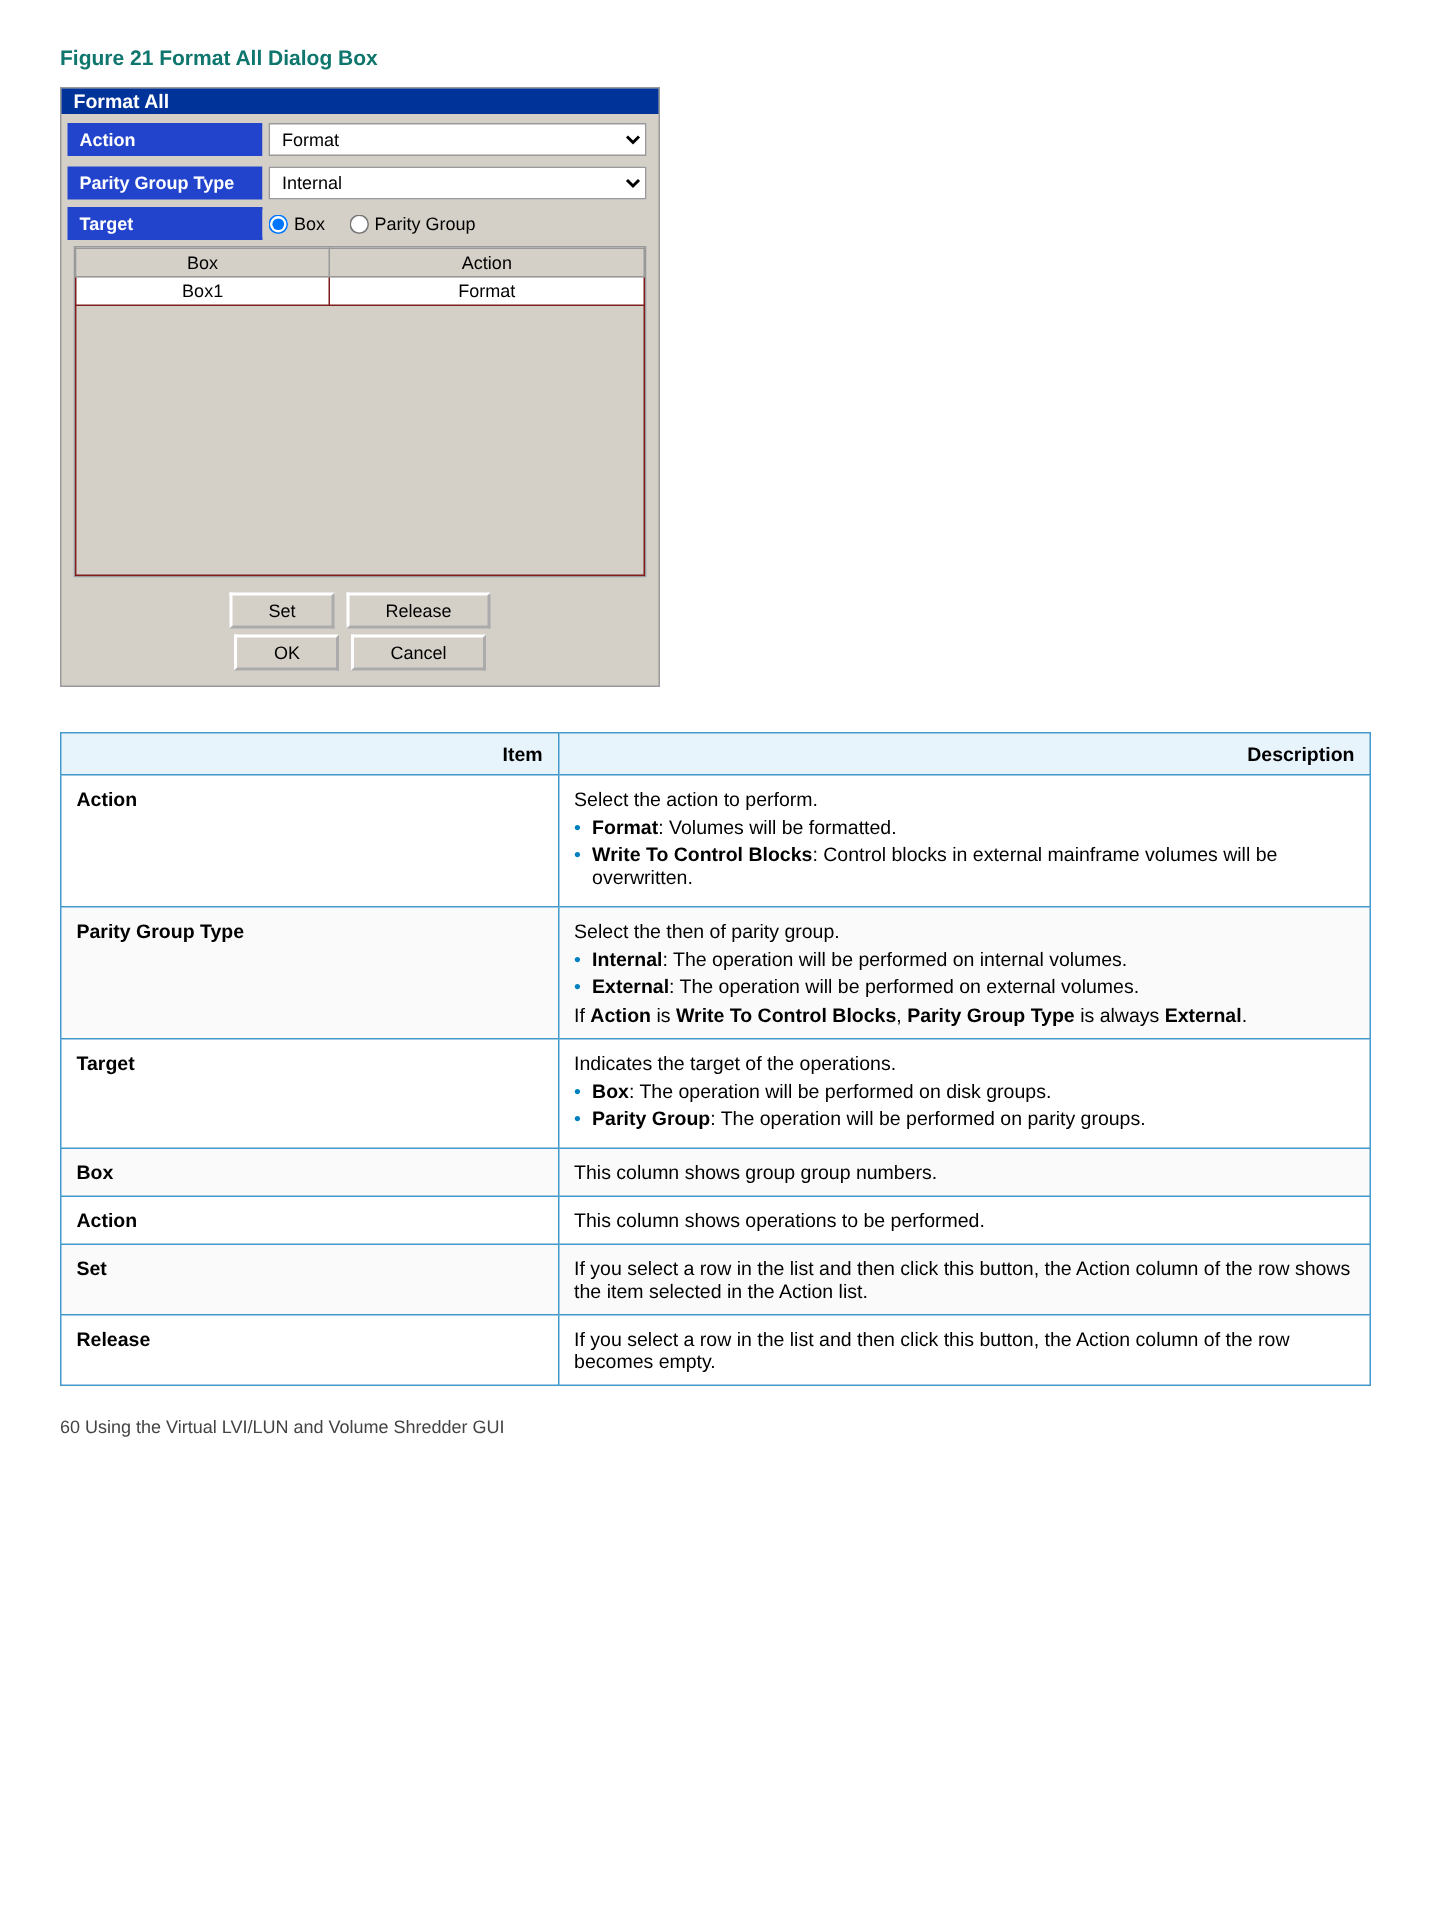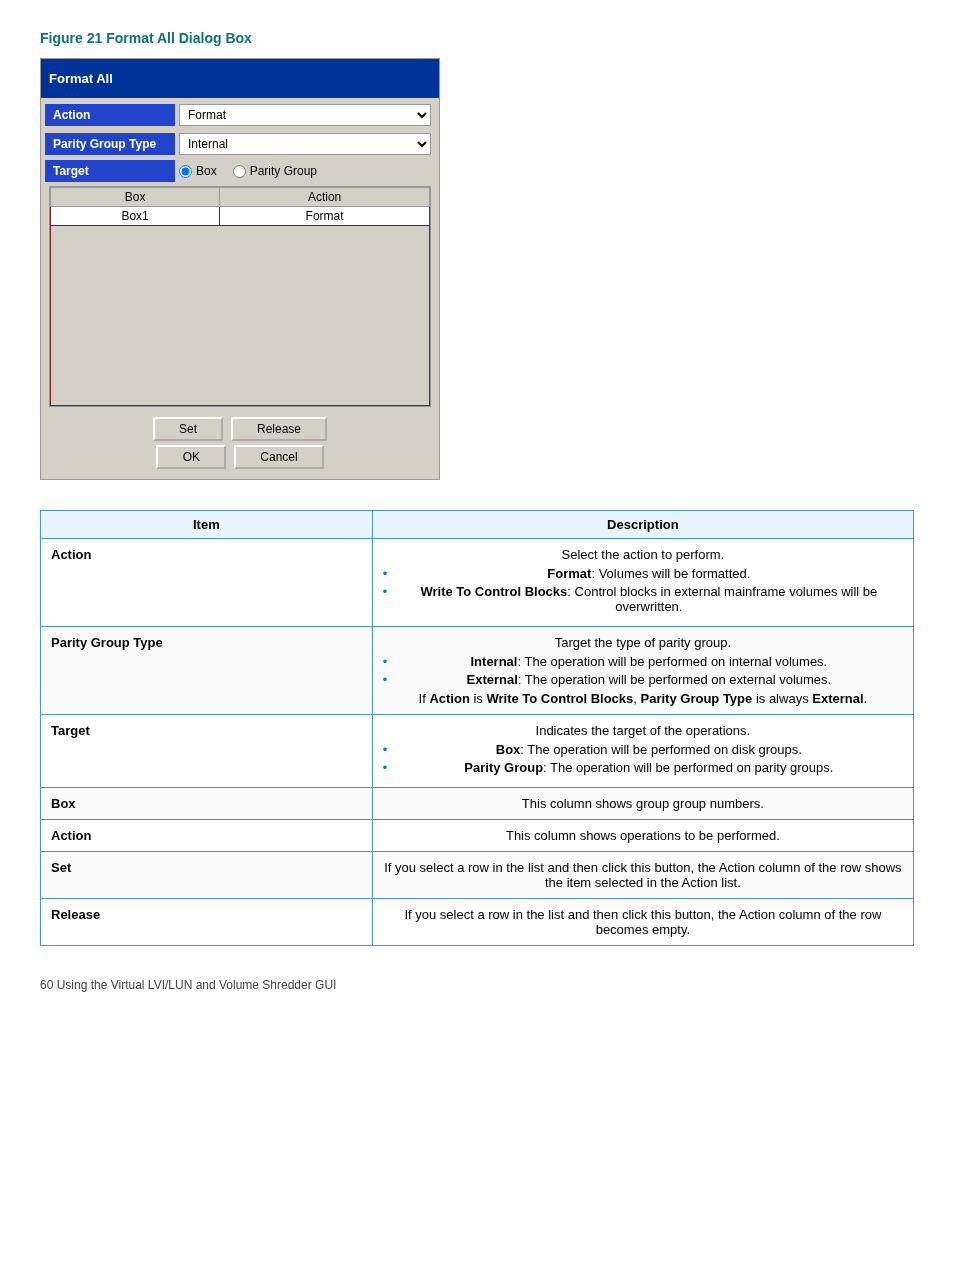"Format All" .dialog-titlebar { padding: 12px 8px -> 1px 8px }
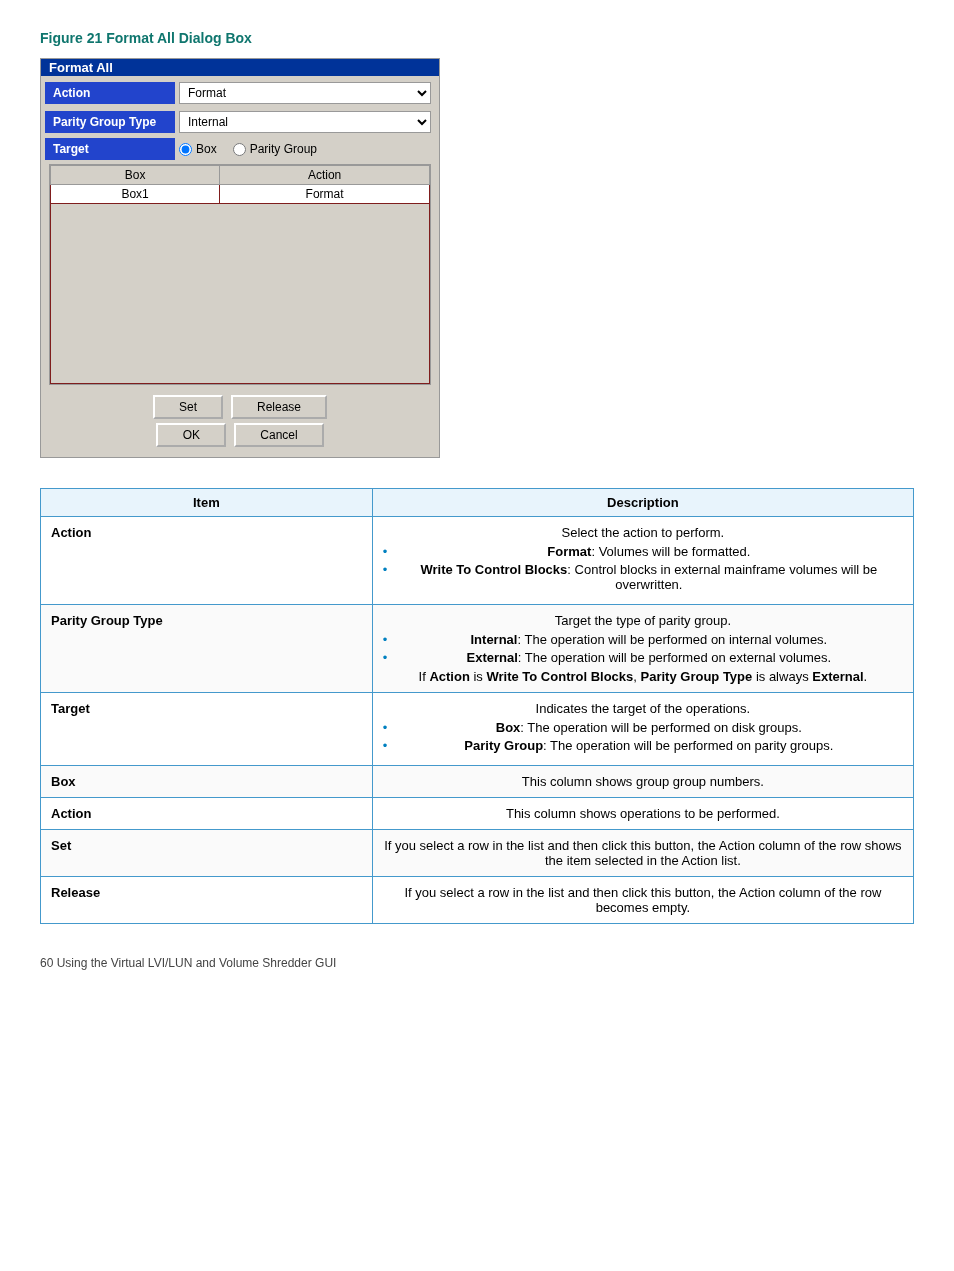"Item" .ref-table th { text-align: center -> right }
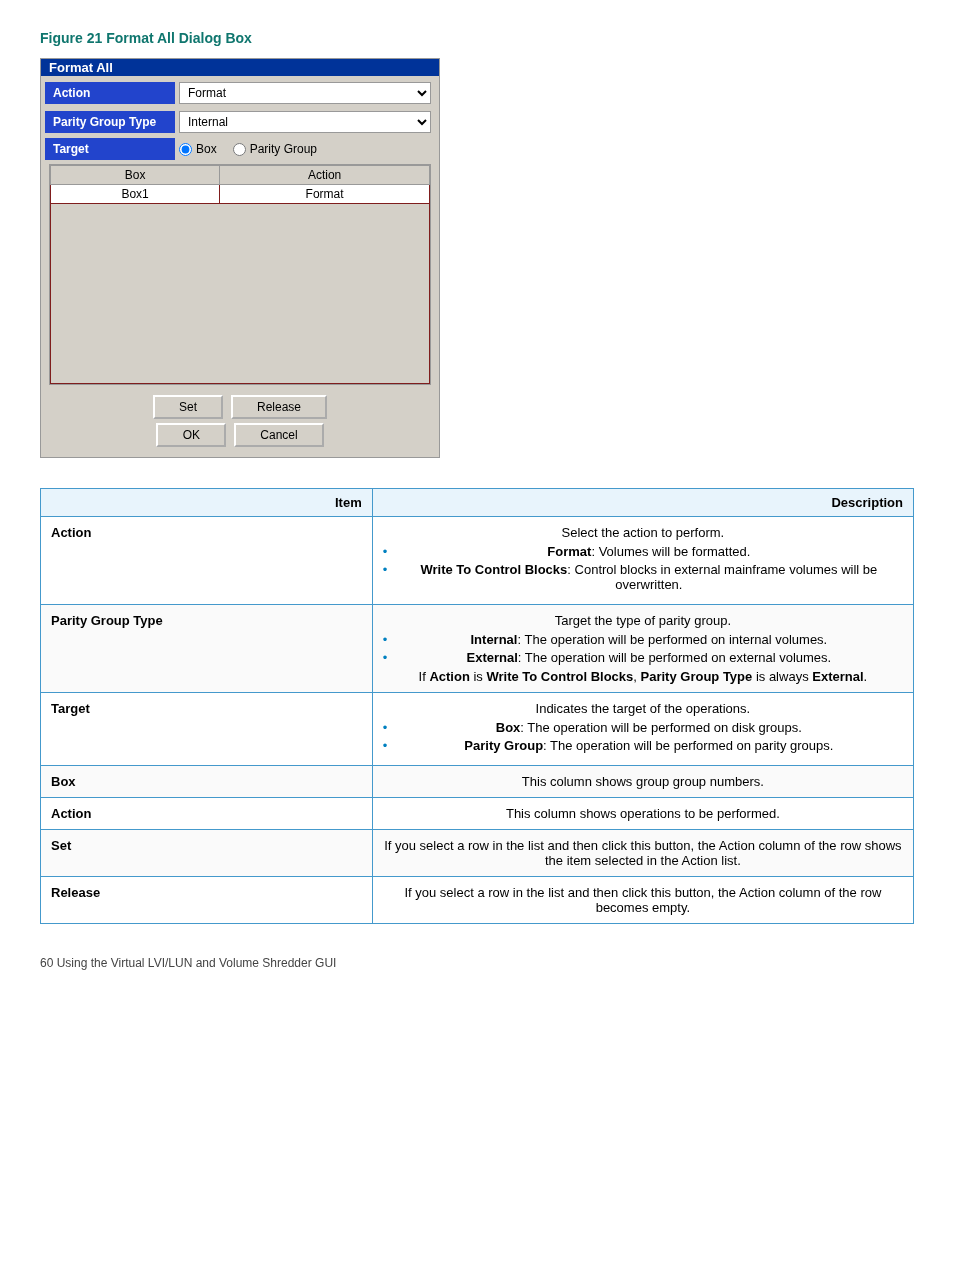"Select the action to perform." .ref-table td:last-child { text-align: center -> none }
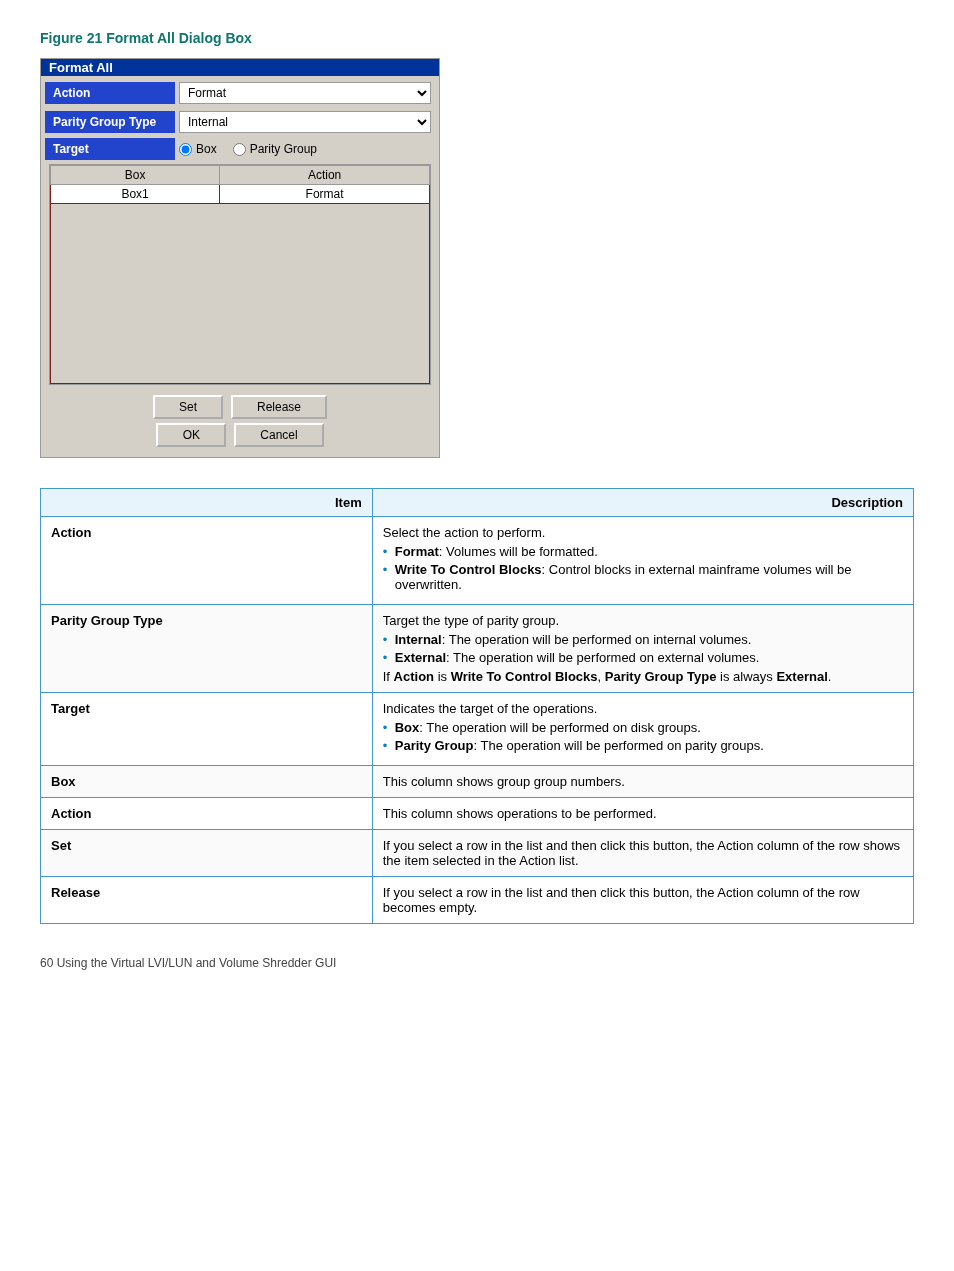"Target the type of parity" p { text: Target the type -> Select the then }
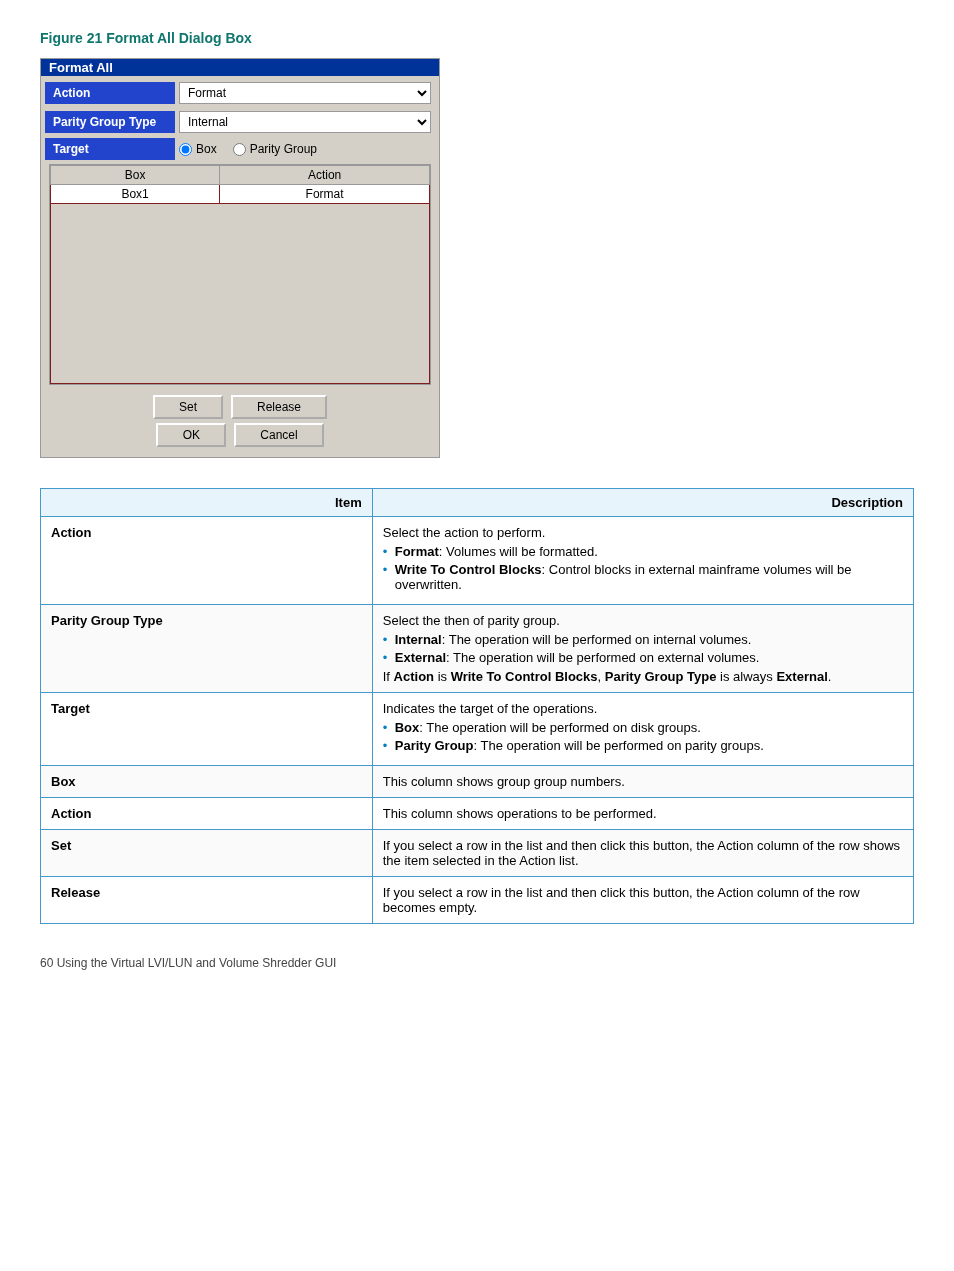"60 Using the Virtual LVI/LUN" .page-footer { margin-top: 32px -> 20px }
